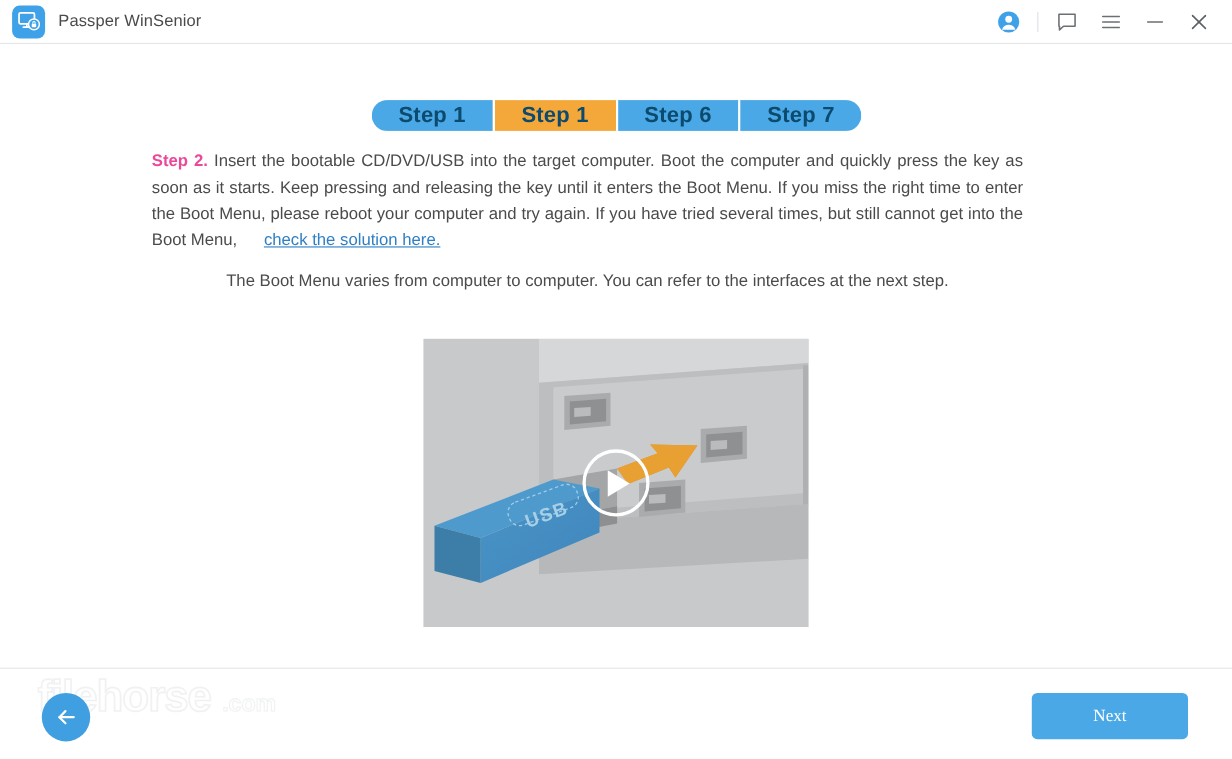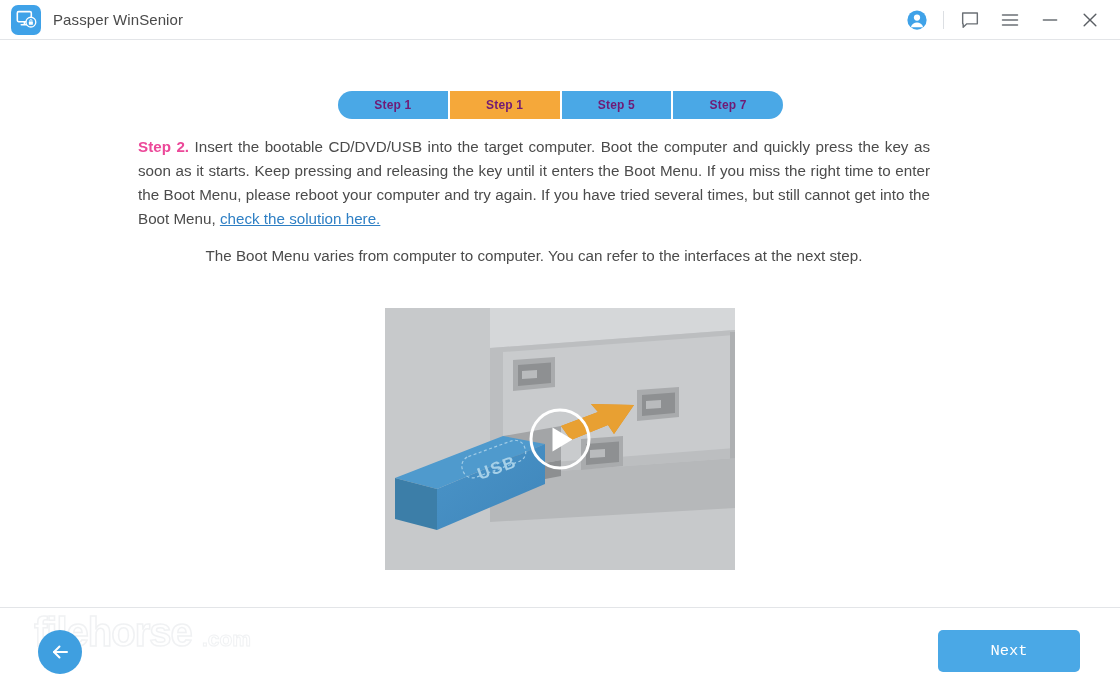"Step 1" .step { color: #701a75 -> #0c4a6e; font-size: 12px -> 20px }
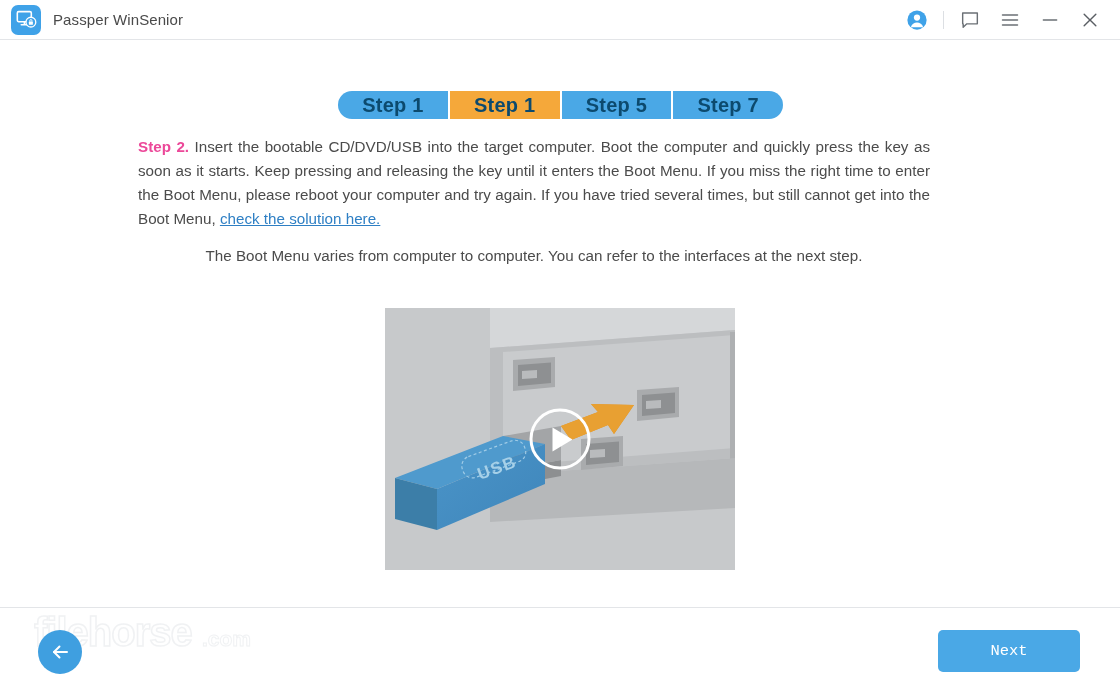"Step 5" div.step { text: 5 -> 6 }
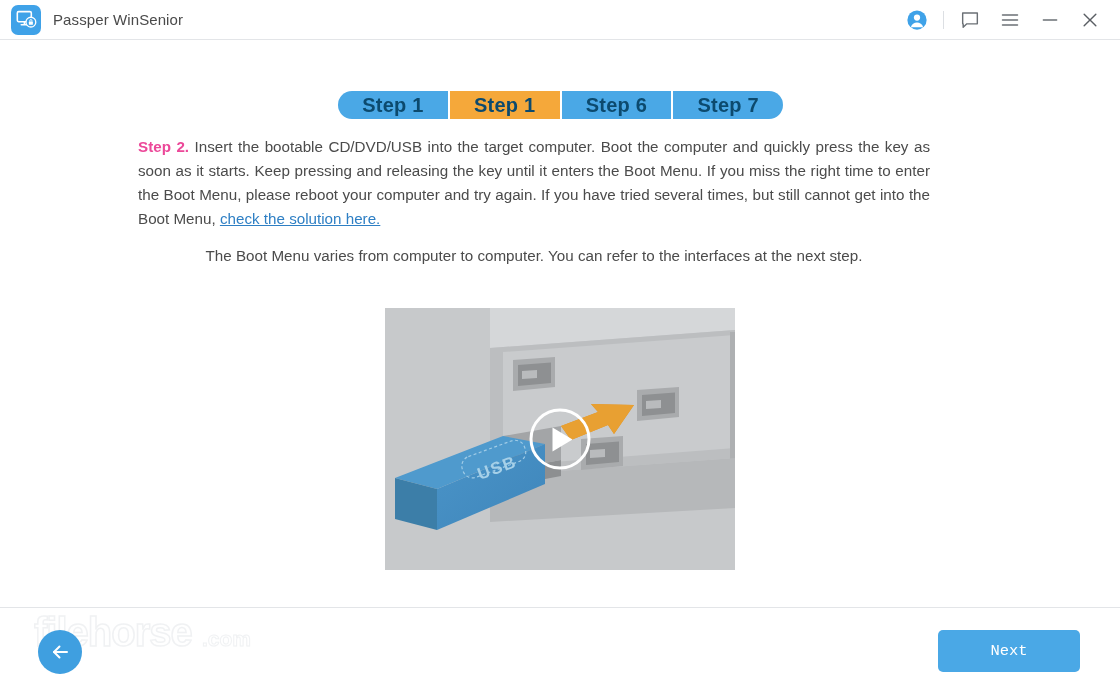"check the solution here." .solution-link { margin-left: none -> 20px }
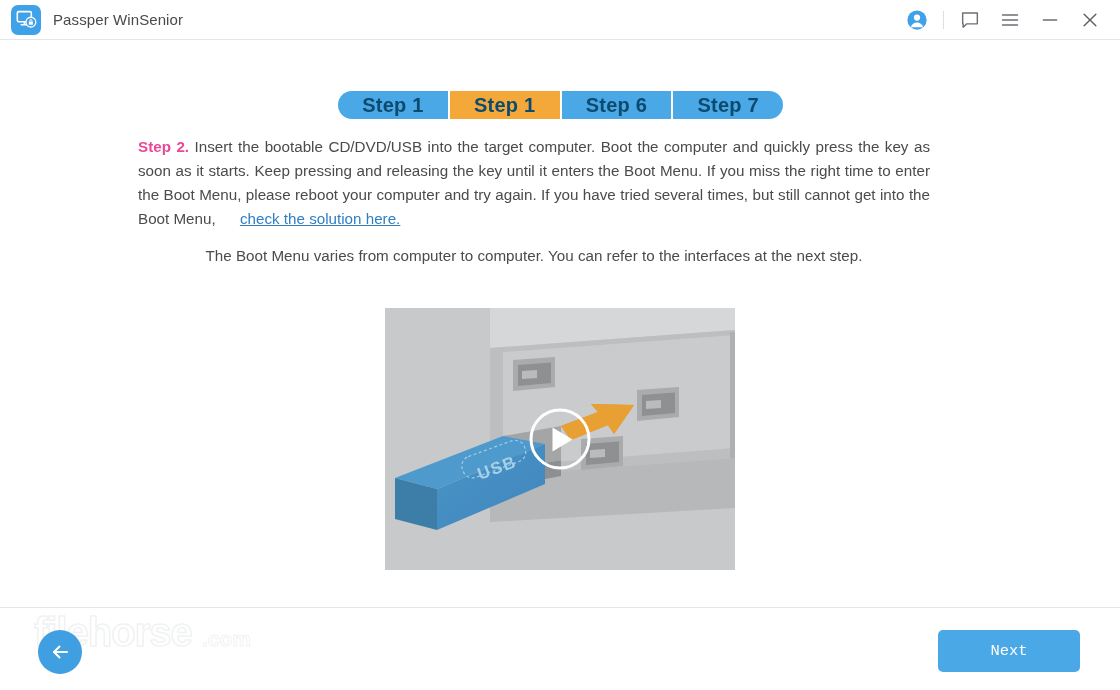"Next" .next-btn { font-family: Liberation Mono, monospace -> Liberation Serif, serif }
